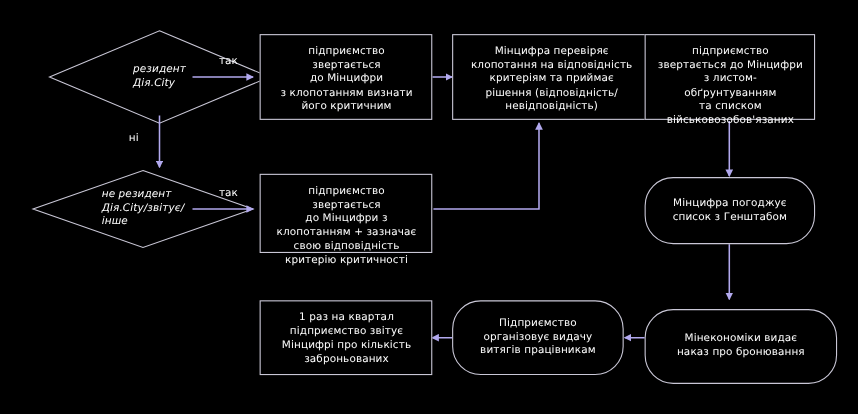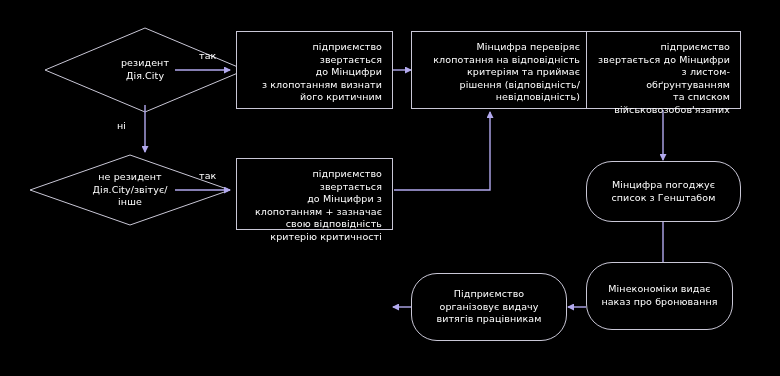"підприємство звертається" .box { text-align: right -> center }
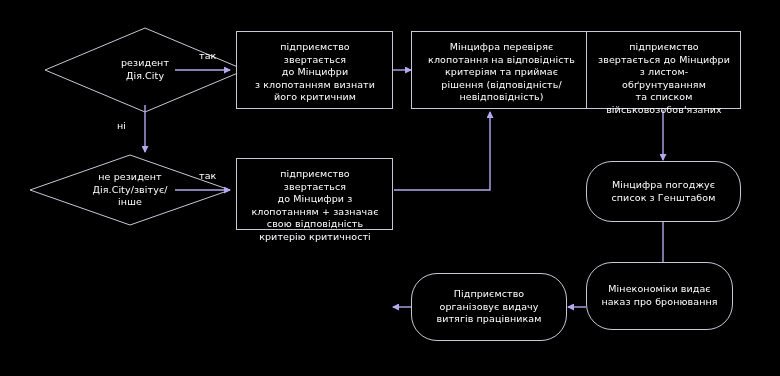"резидент" .diamond-wrap { font-style: none -> italic; text-align: center -> left }
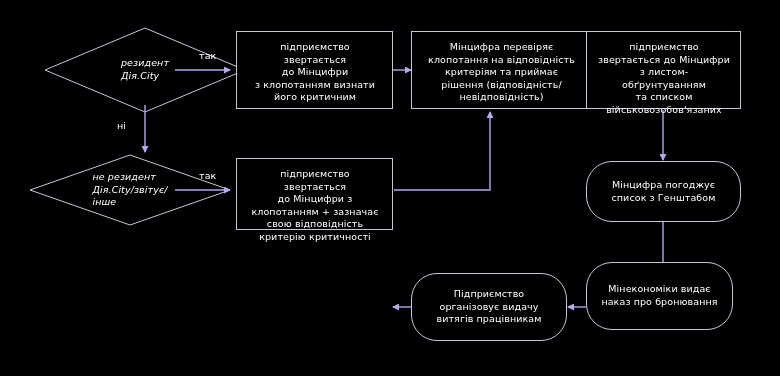"1 раз на квартал" div.node { html: none -> <div>1 раз на квартал підприємство звітує Мінцифрі про кількість заброньованих</div> }
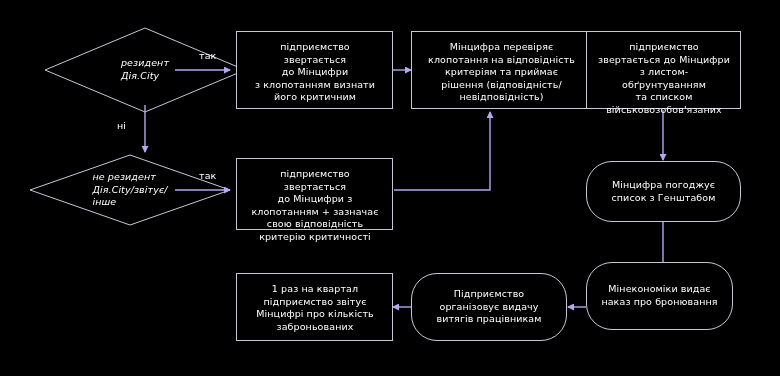"Мінекономіки видає" div.node { top: 262px -> 281px; width: 147px -> 175px }
